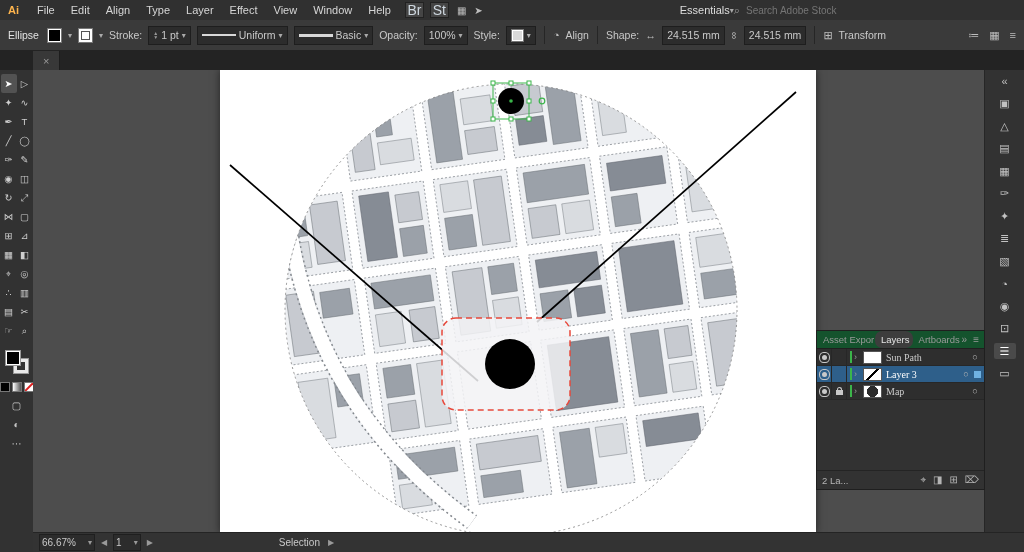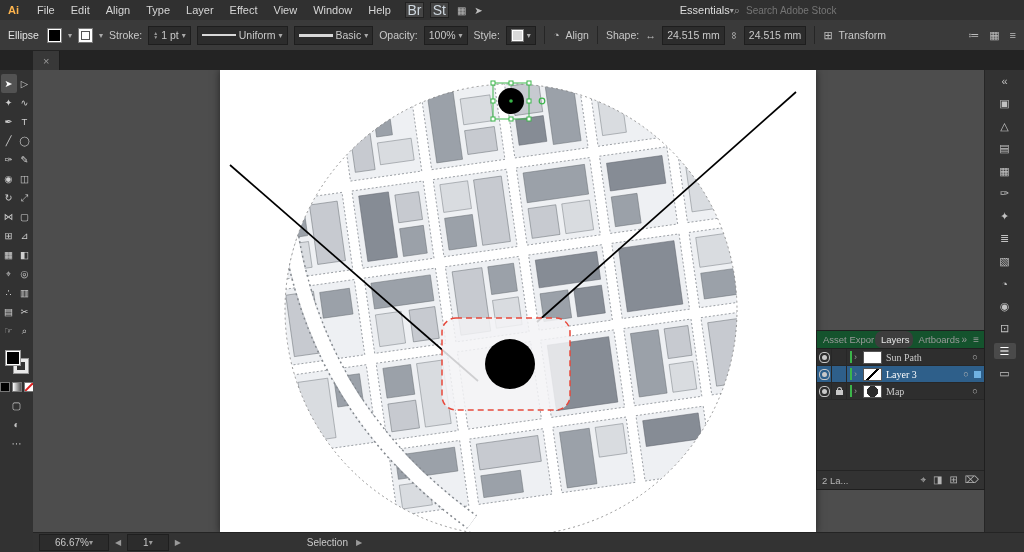"66.67%" .sb-box { gap: 0 -> 12px; padding: 0 15px -> 0 2px }
